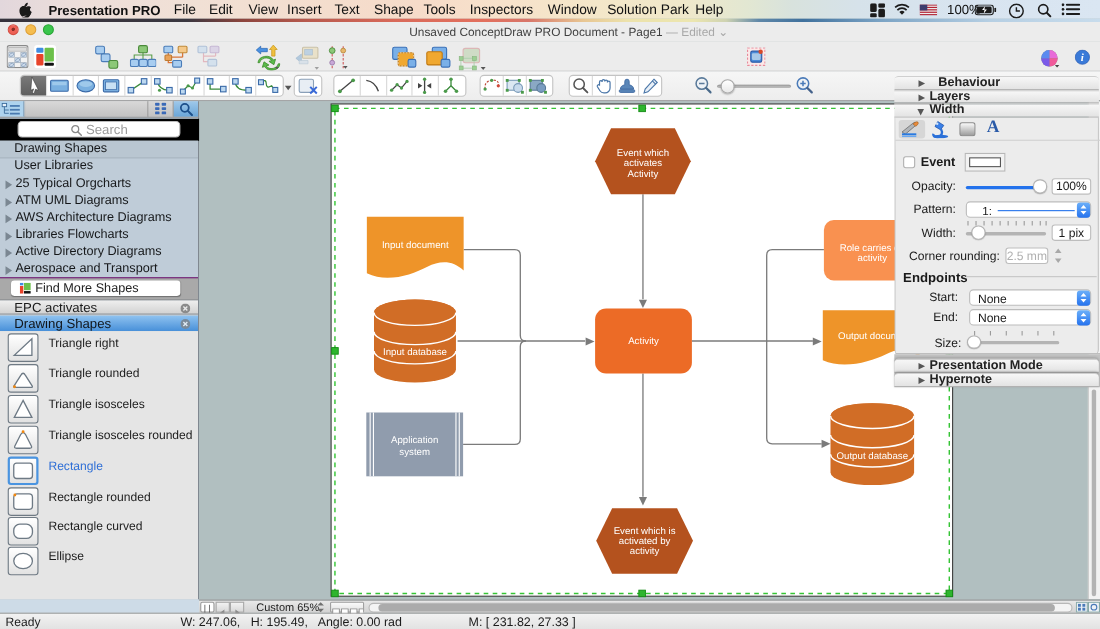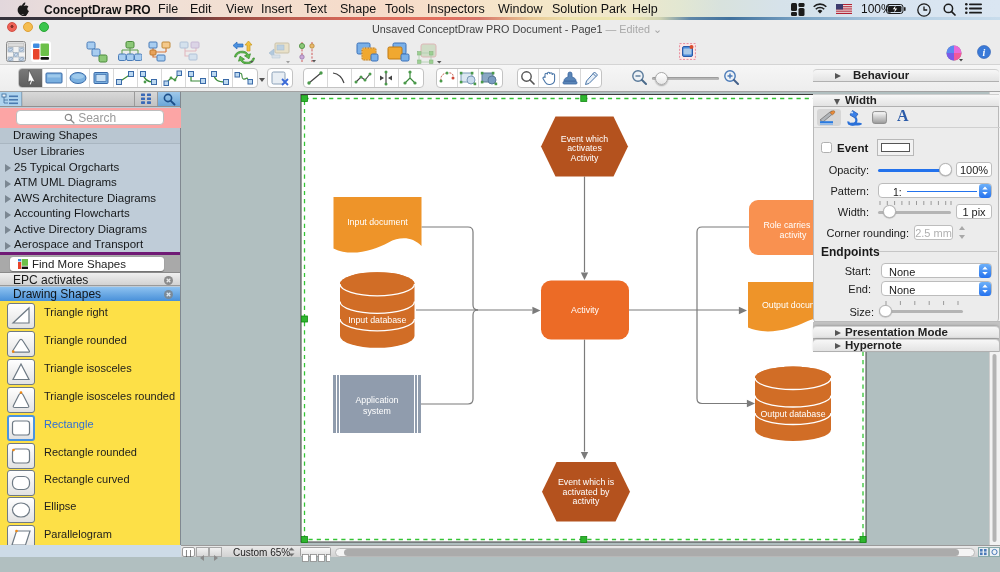"ConceptDraw PRO" span.mi { text: ConceptDraw -> Presentation }
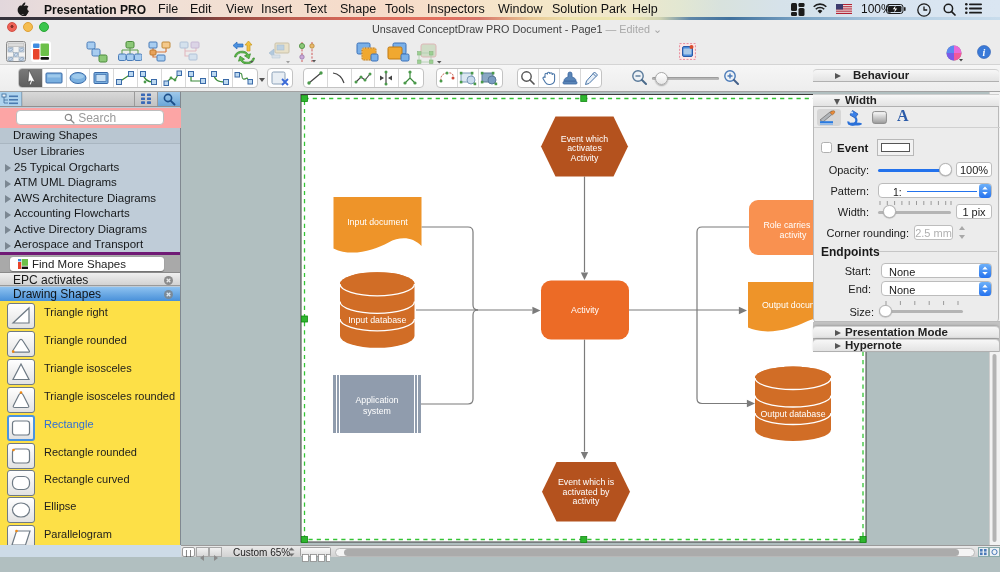"Layers" div.insrow { html: none -> <div><i></i><span>Layers</span></div> }
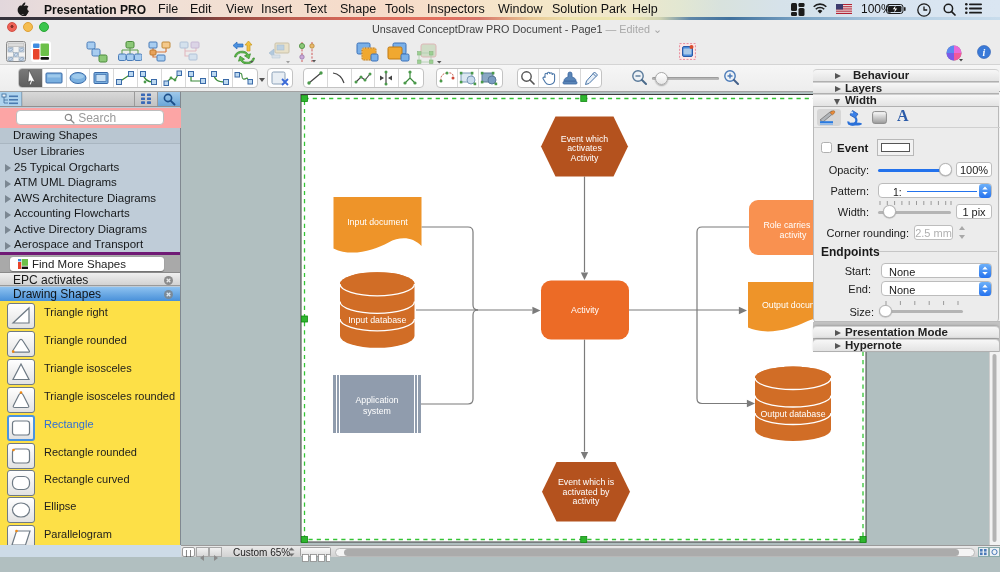"Search" #lp-search { background: #fca5a5 -> #000000 }
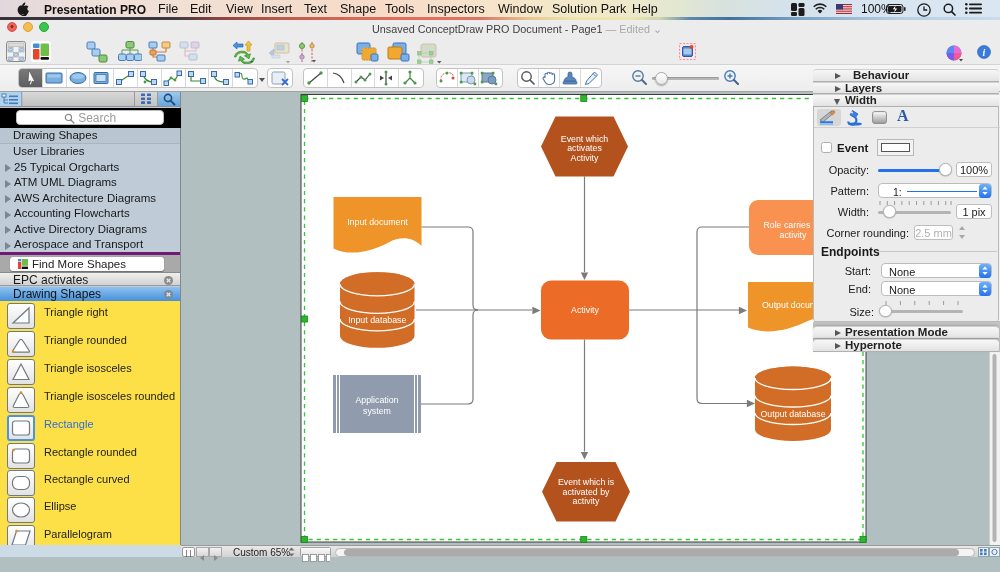"Accounting Flowcharts" span { text: Accounting -> Libraries }
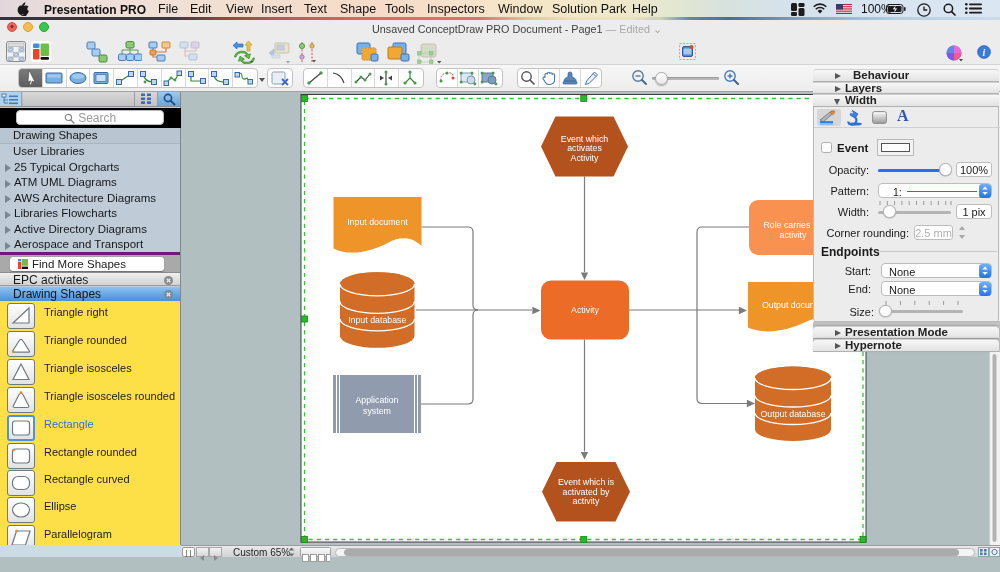"Find More Shapes" #lp-findstrip { border-top: 3px solid #701a75 -> 1px solid #701a75 }
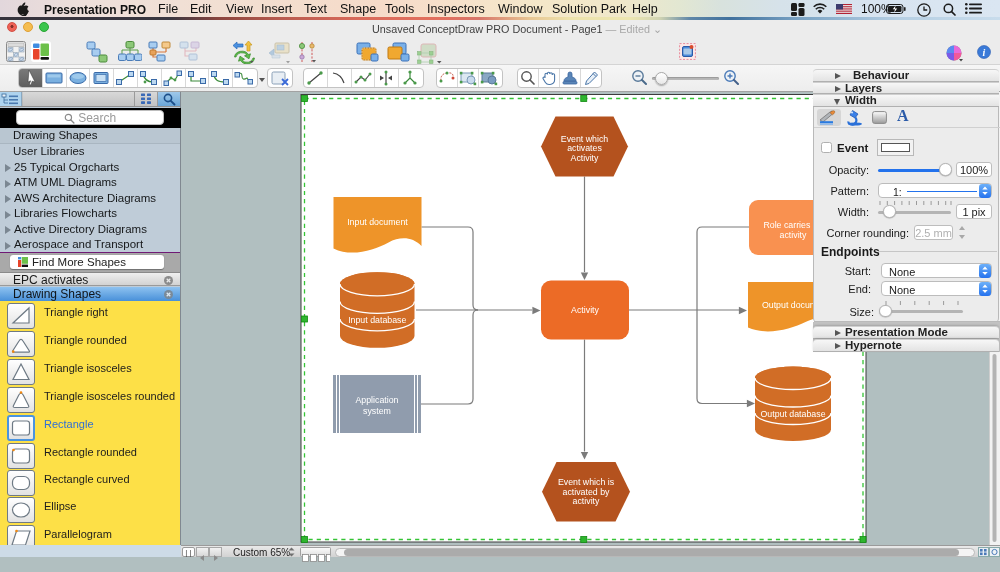"Triangle right" #lp-shapes { background: #fde047 -> #e5e5e5 }
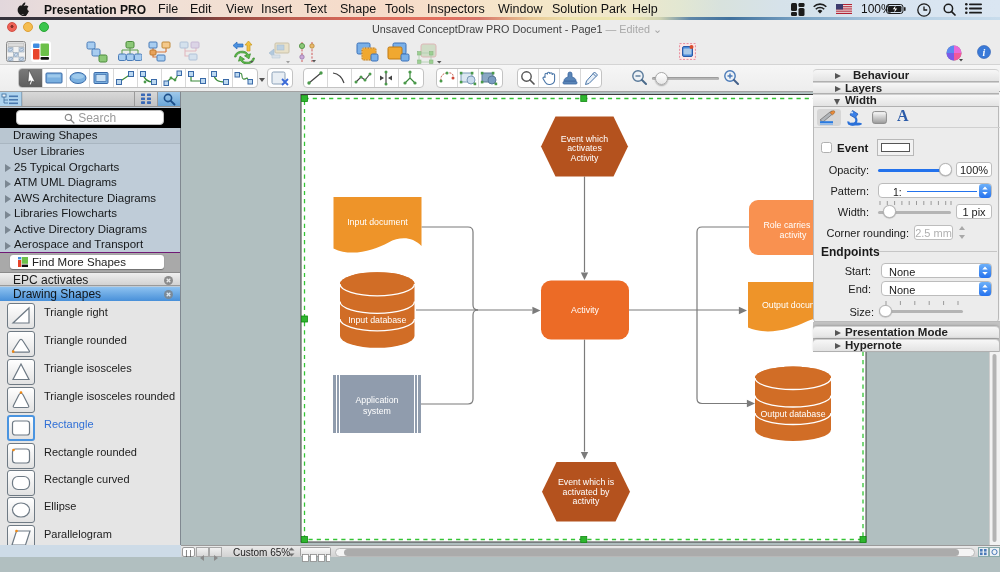"Parallelogram" div.shrow { html: <div> <div><svg> <path></path> <circle></circle> </svg></div> <span>Parallelogram</span> </div> -> none }
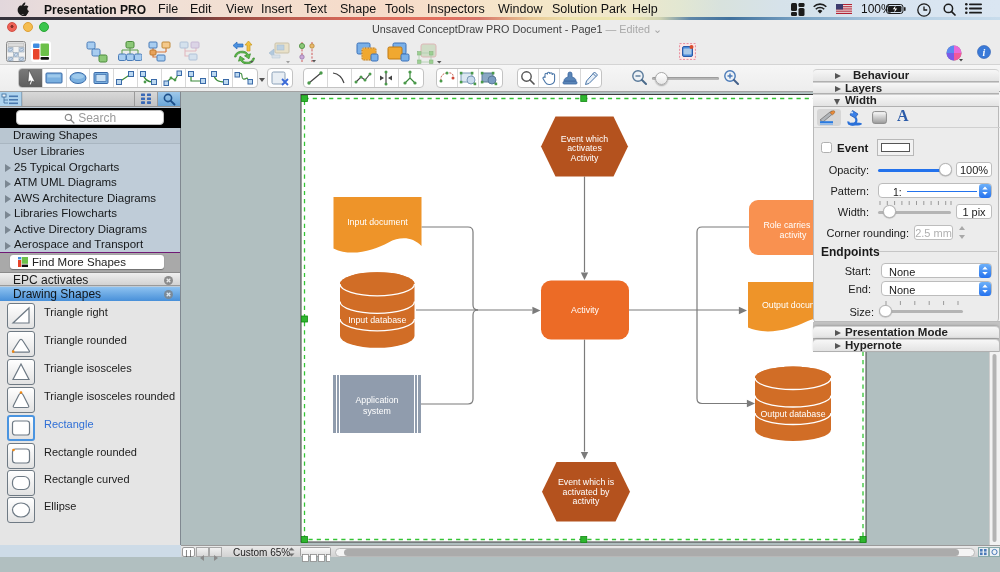"Ready" div.abs { html: none -> <div> <span>Ready</span> <span>W: 247.06,&nbsp;&nbsp; H: 195.49,&nbsp;&nbsp; Angle: 0.00 rad</span> <span>M: [ 231.82, 27.33 ]</span> </div> }
